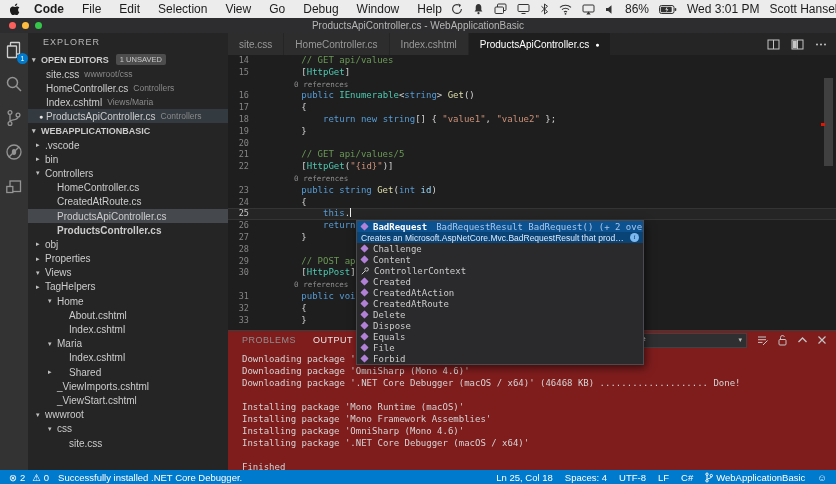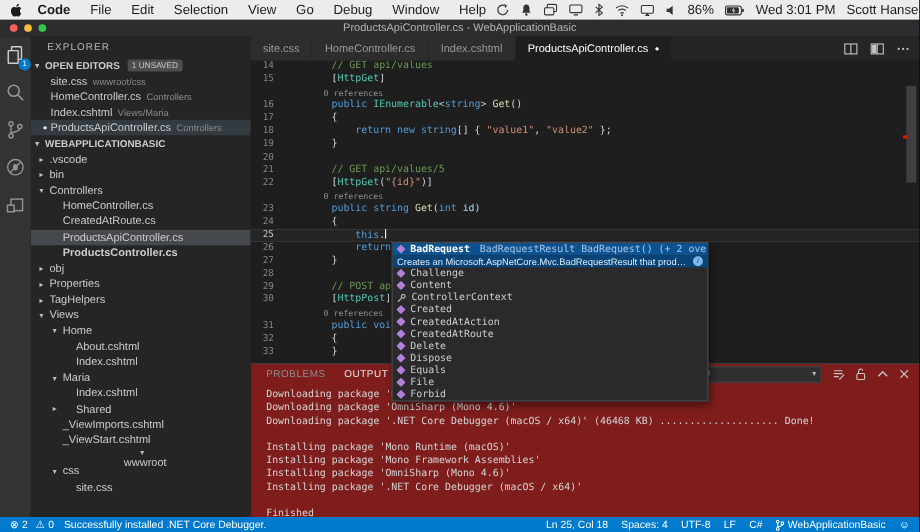"TagHelpers" div.tree-row { order: before "Views" -> after "Views" }
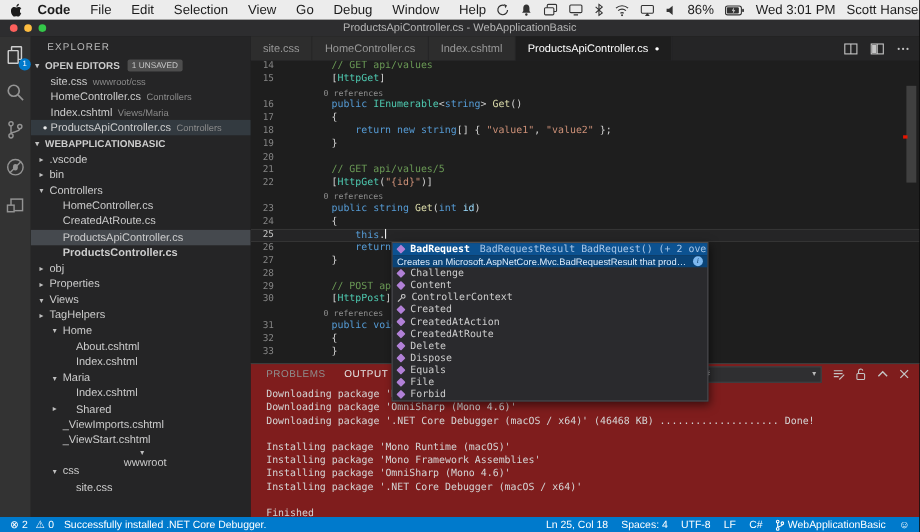"wwwroot" div.tree-row { flex-direction: column -> none }
